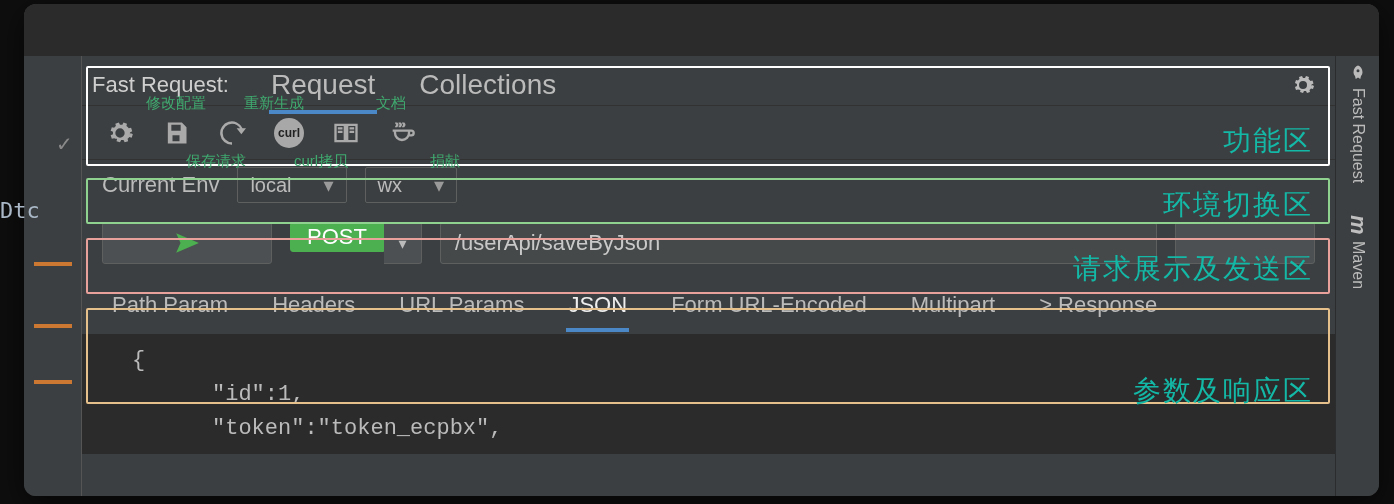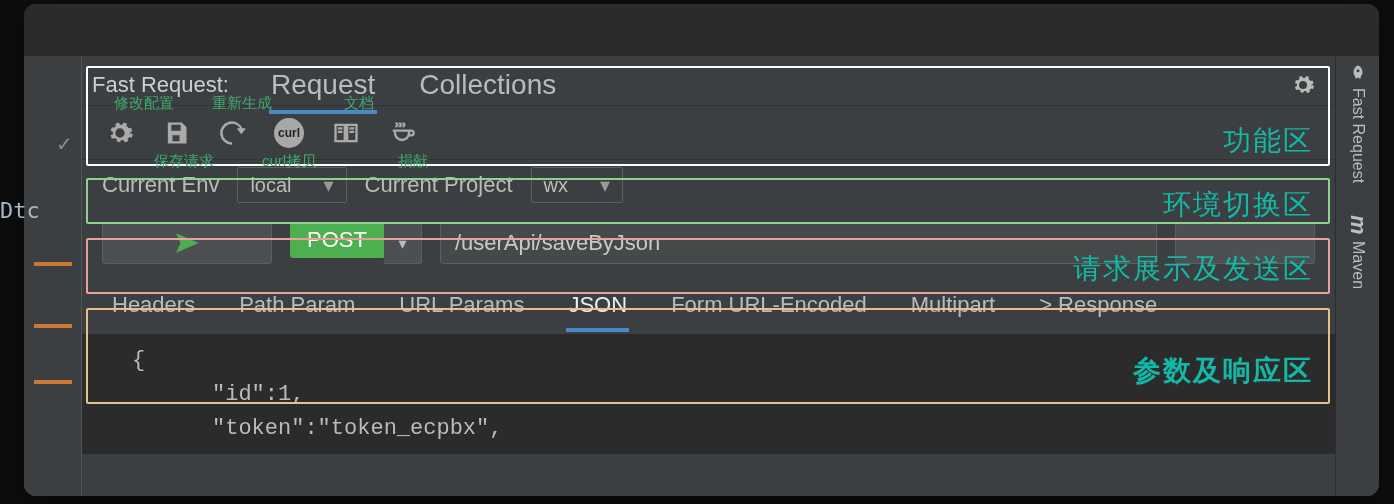"修改配置" .anno-caption { margin-left: none -> 32px }
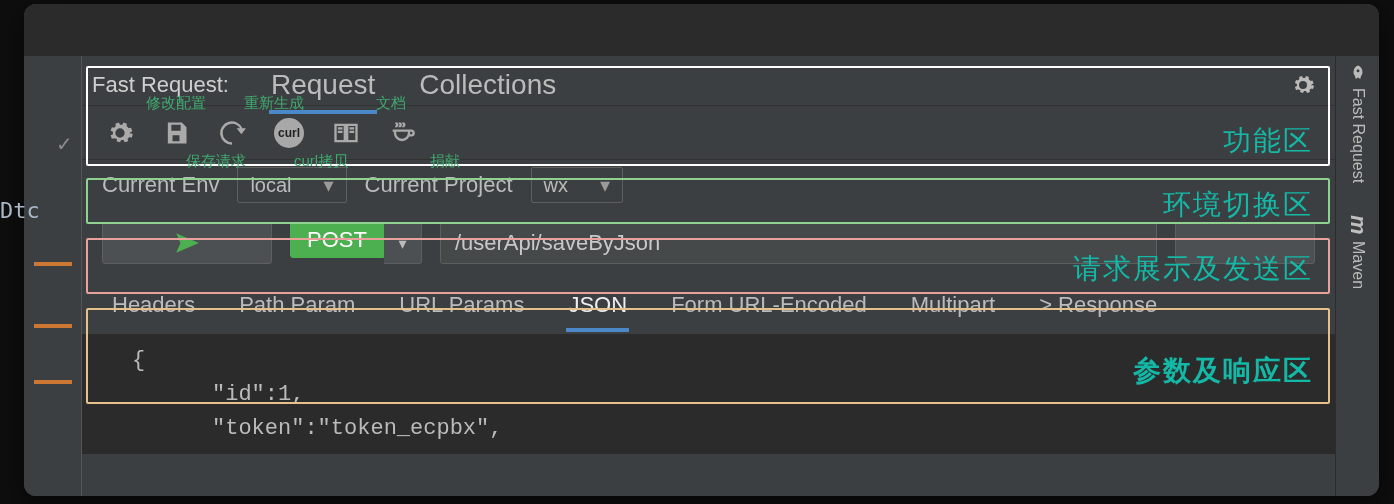"Current Project" span.lbl { html: <span>Current Project</span> -> none }
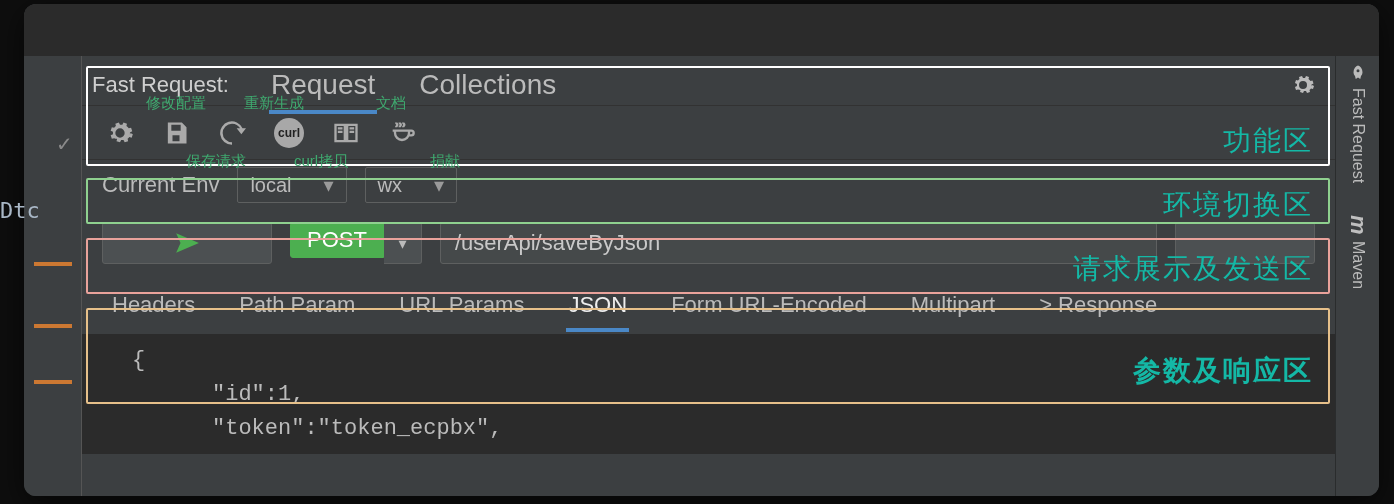"POST" .method { height: 36px -> 30px }
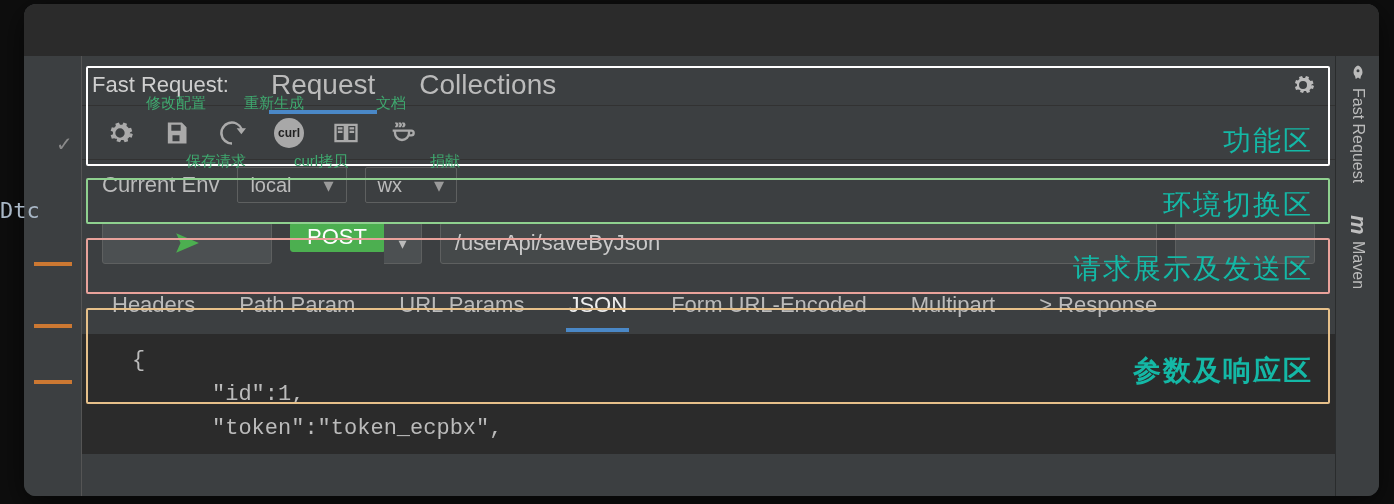"Headers" span.ptab { order: before "Path Param" -> after "Path Param" }
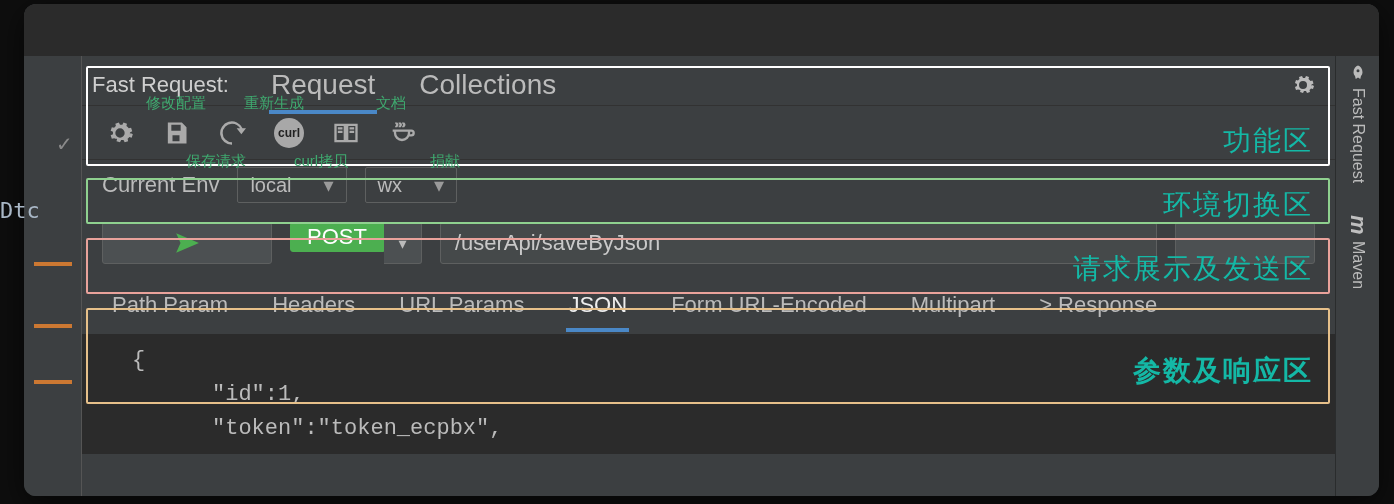"参数及响应区" div.region-label { font-weight: bold -> none; top: 348px -> 368px }
